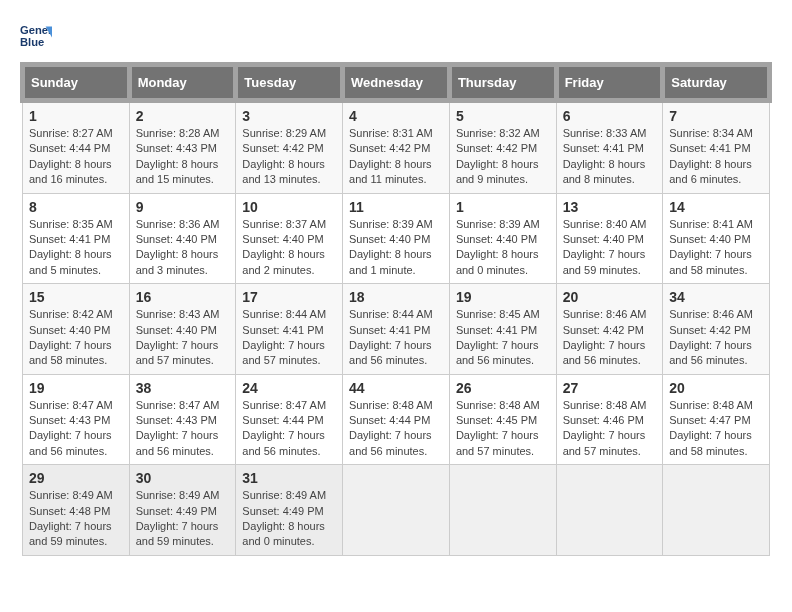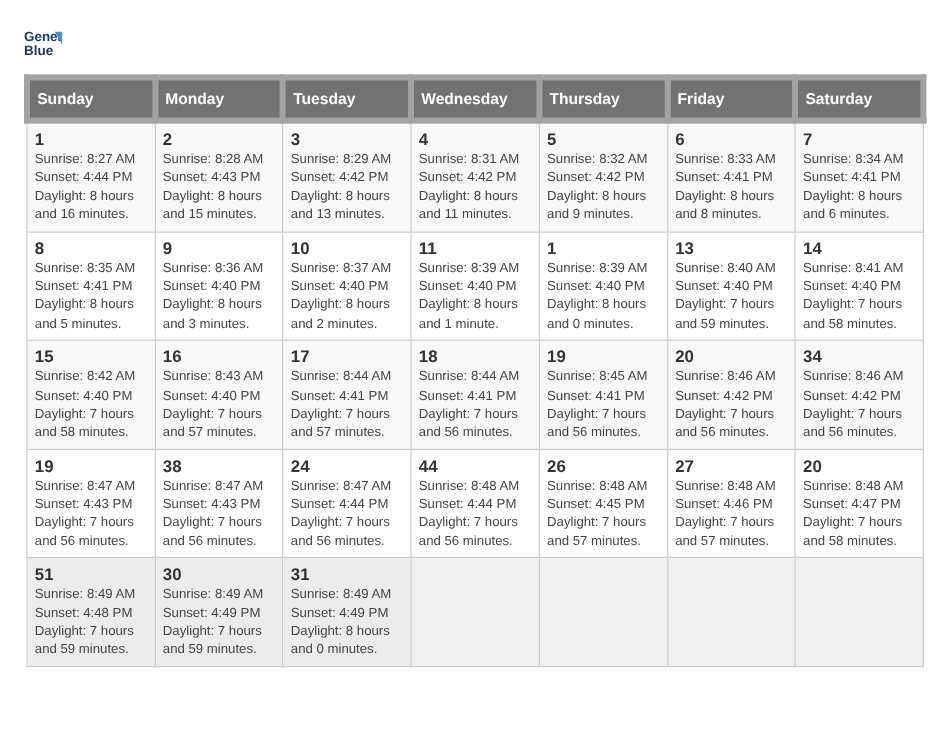"51" span.day-num { text: 51 -> 29 }
